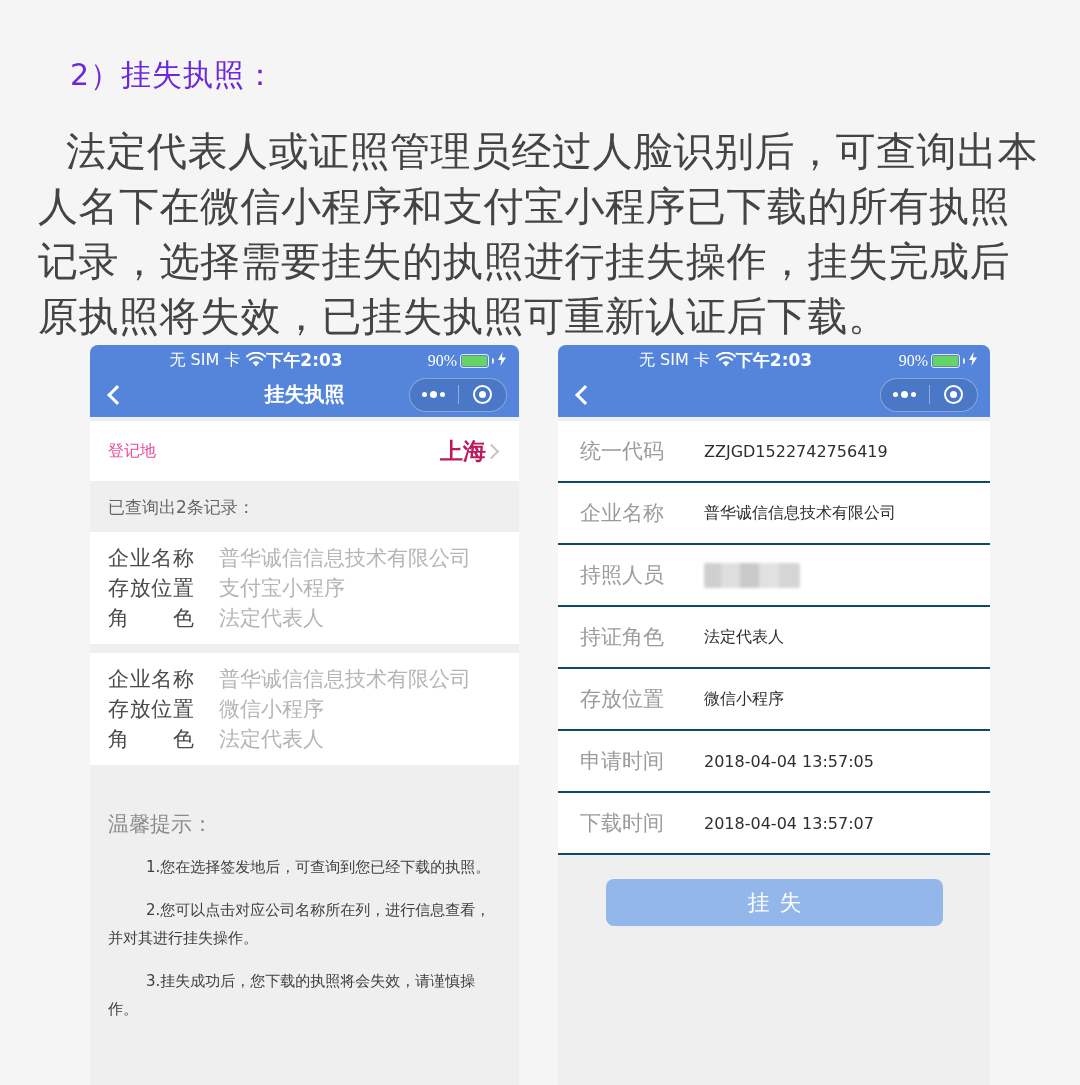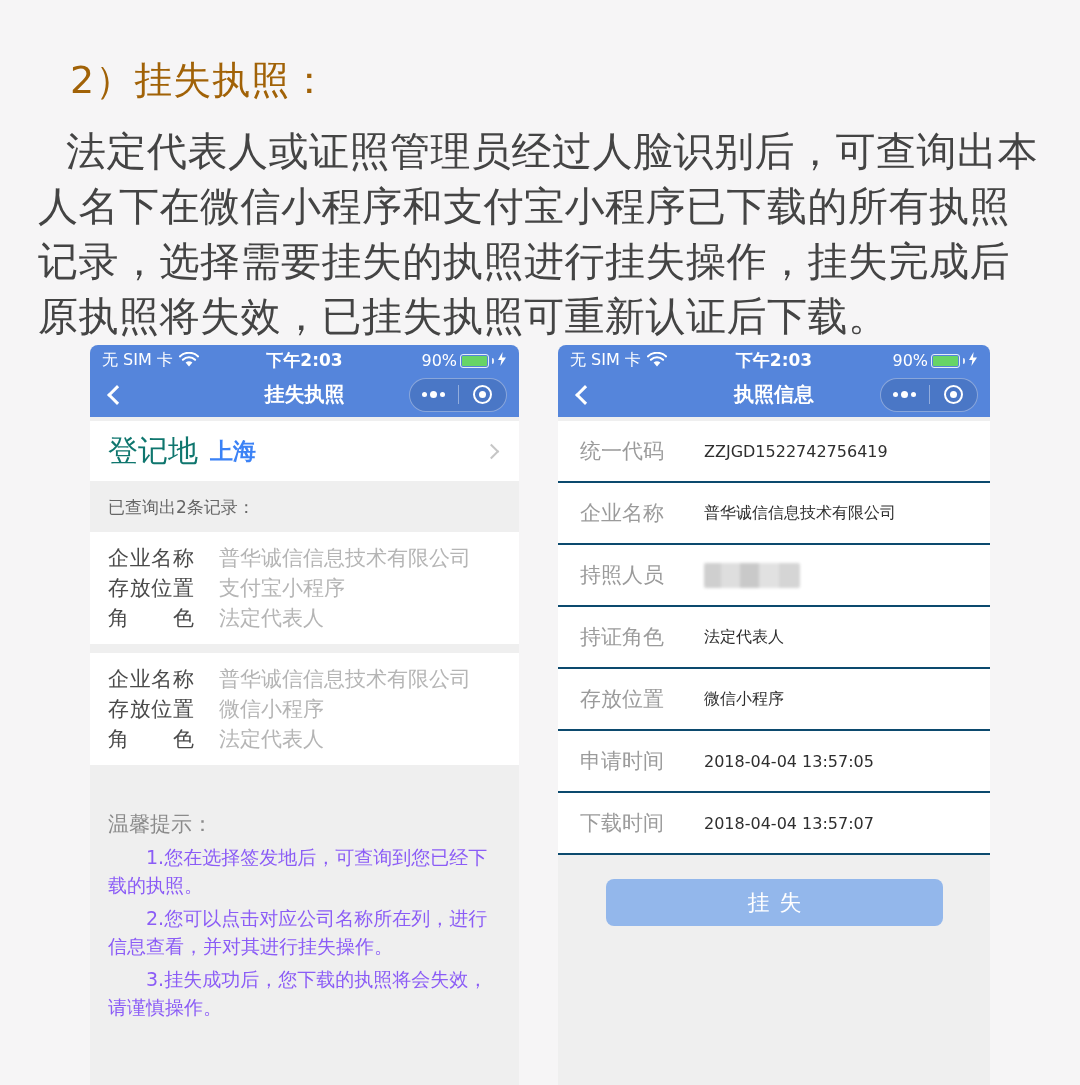"2）挂失执照：" .doc-heading { color: #a16207 -> #6d28d9; font-size: 38px -> 30px }
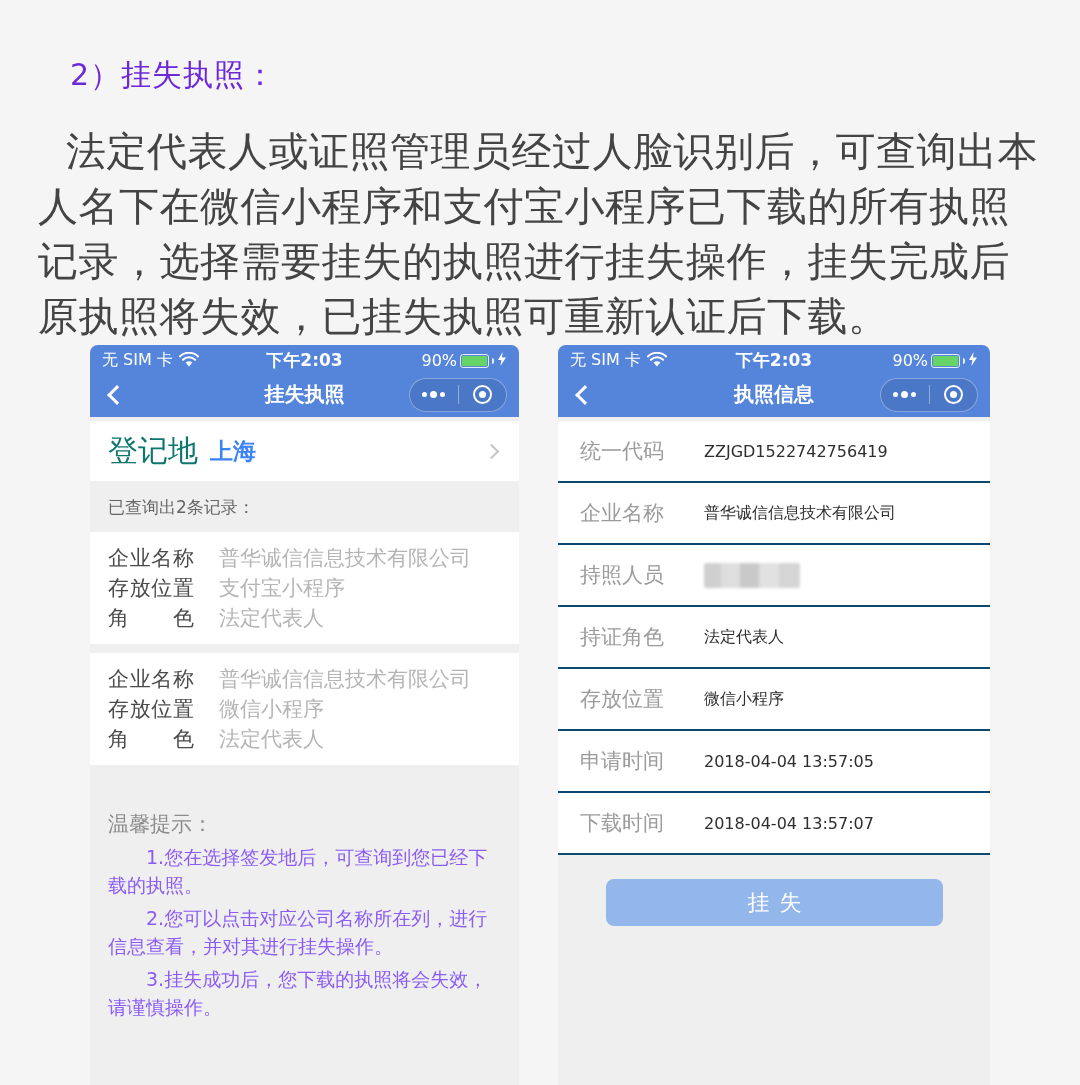"无 SIM 卡" .status-left { justify-content: none -> flex-end }
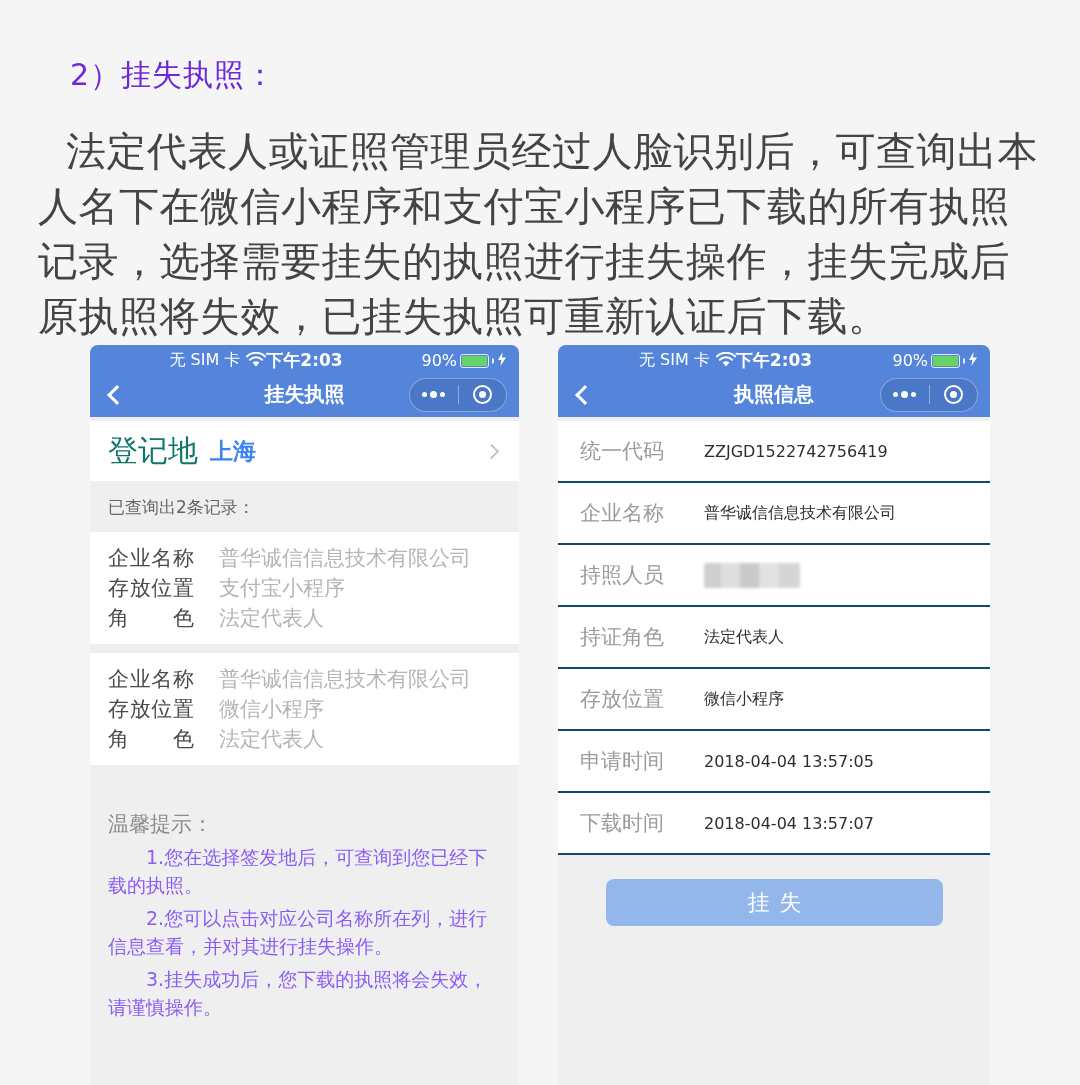"90%" .status-right { font-family: none -> Liberation Serif, serif }
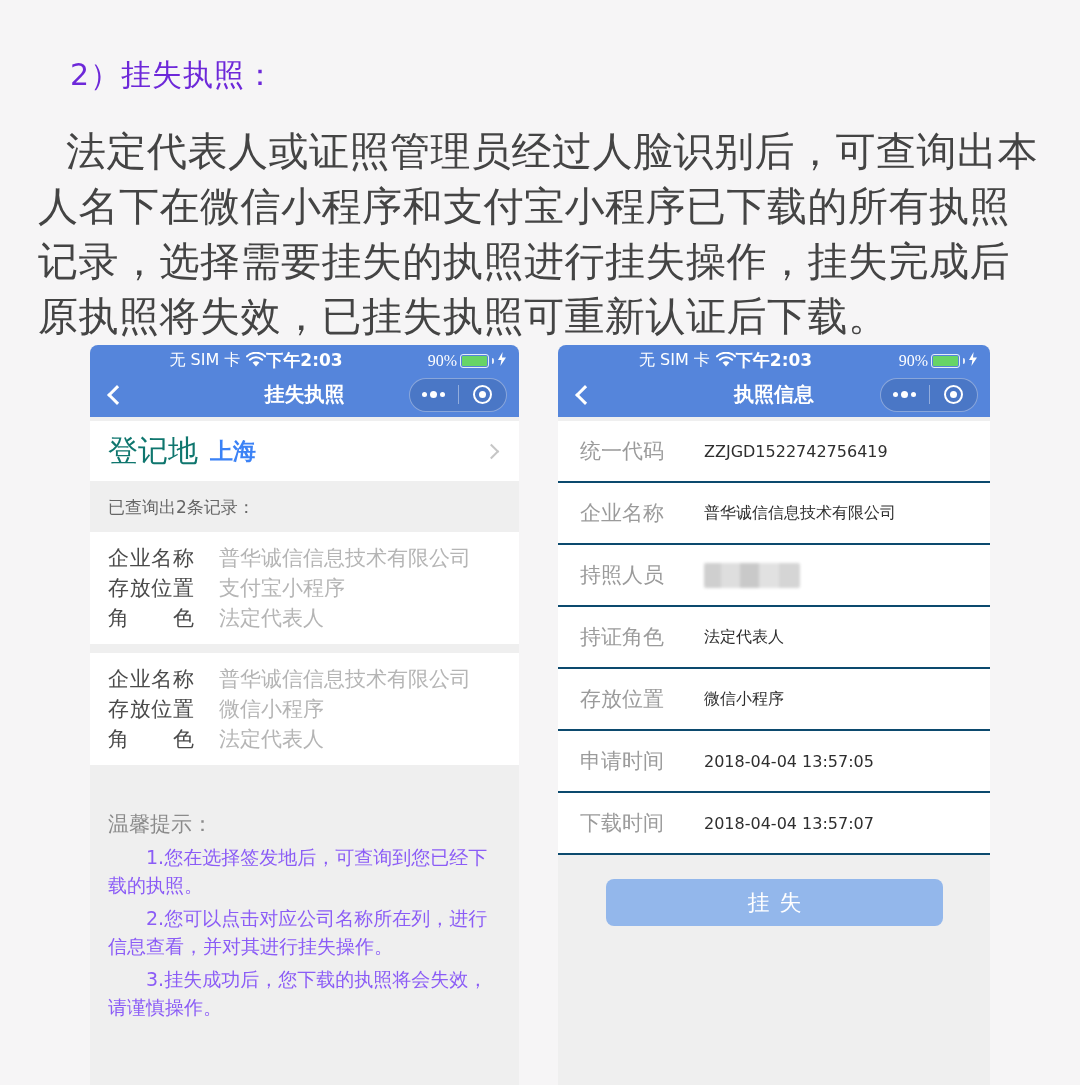"执照信息" span.nav-title { html: <span>执照信息</span> -> none }
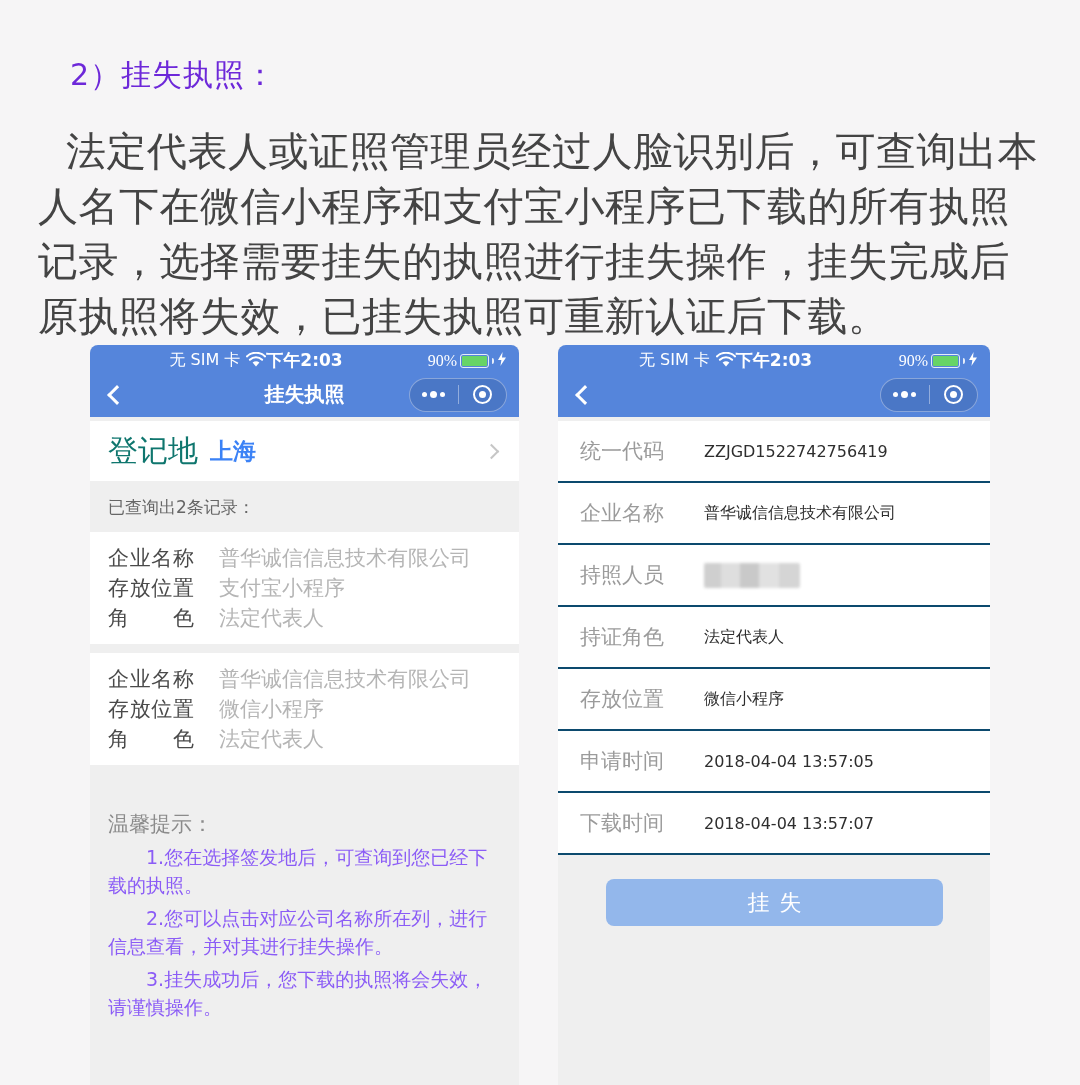"登记地" .registry-label { color: #0f766e -> #ec4899; font-size: 30px -> 16px }
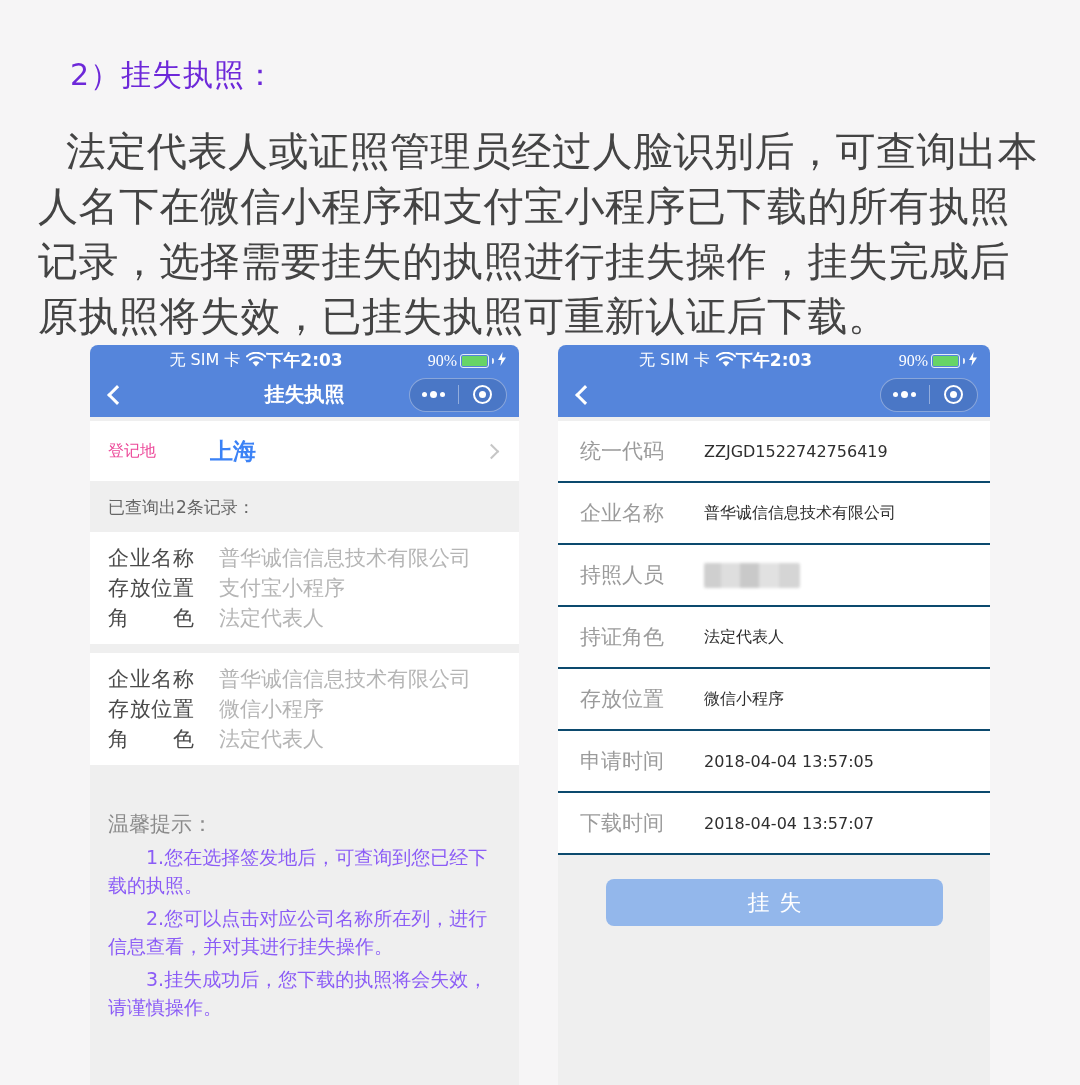"上海" .registry-value { color: #3b82f6 -> #be185d; text-align: none -> right }
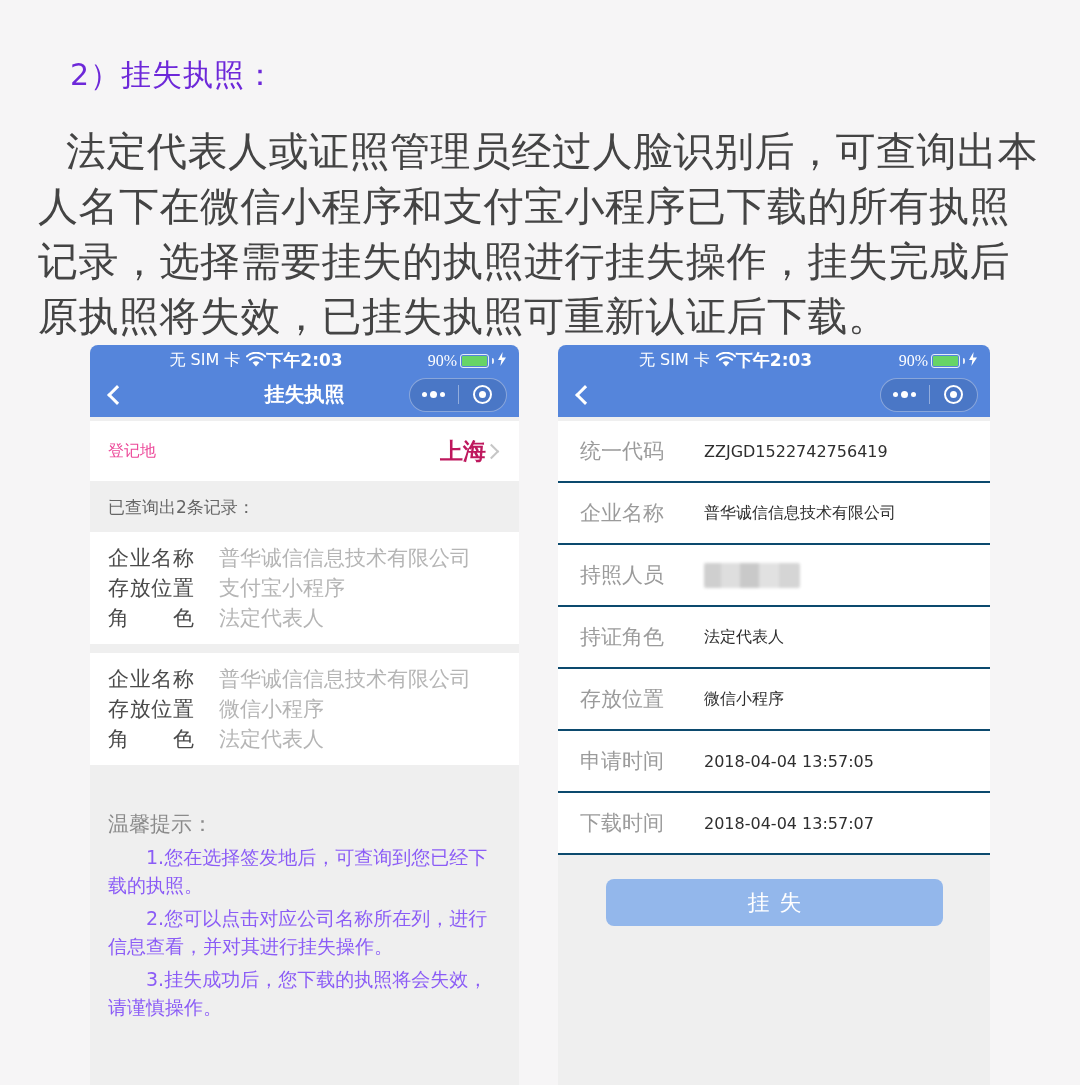"1.您在选择签发地后，可查询到您已经下载的执照。" .tip-item { color: #8b5cf6 -> #404040; font-size: 19px -> 15px; margin-top: 5px -> 15px }
